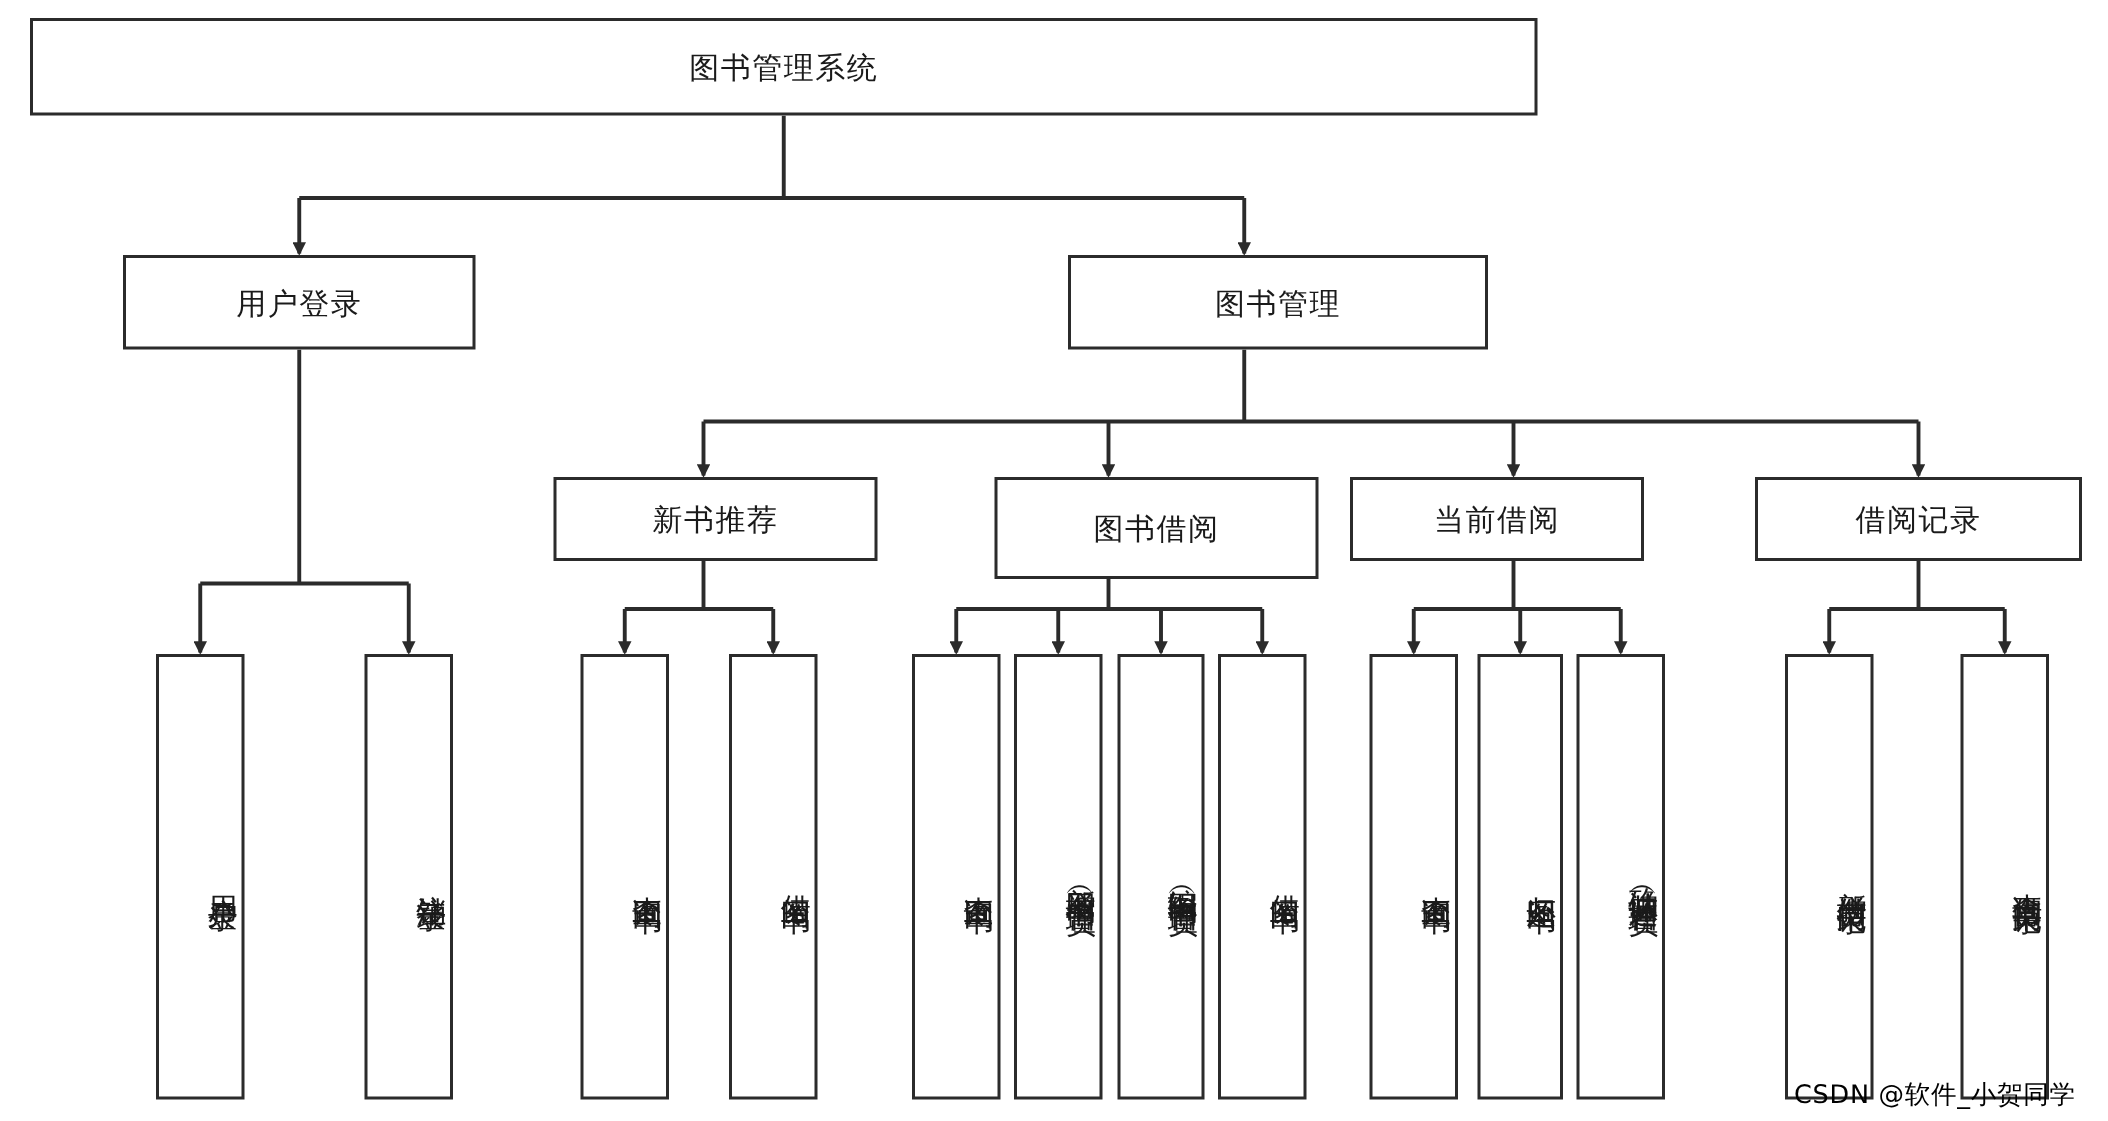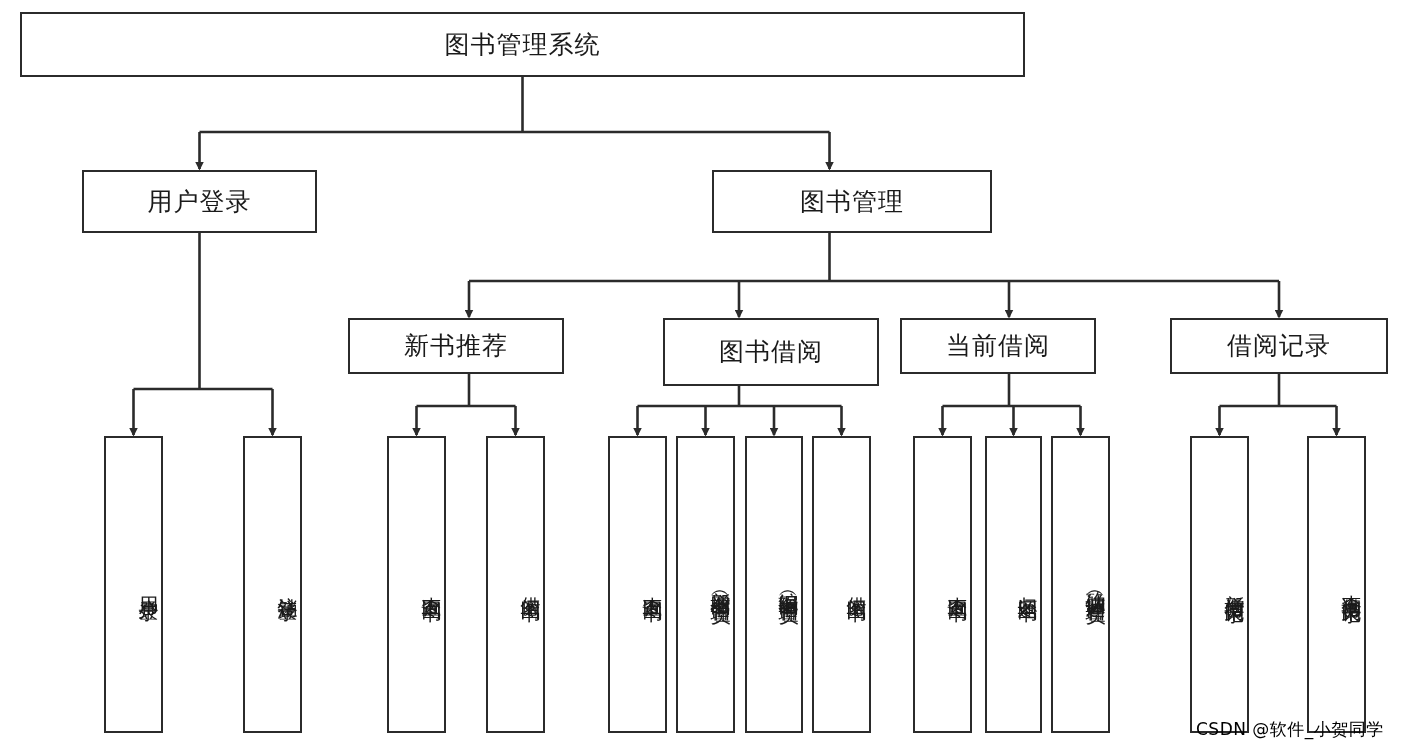"图书管理系统" .node.horizontal { font-size: 25px -> 20px }
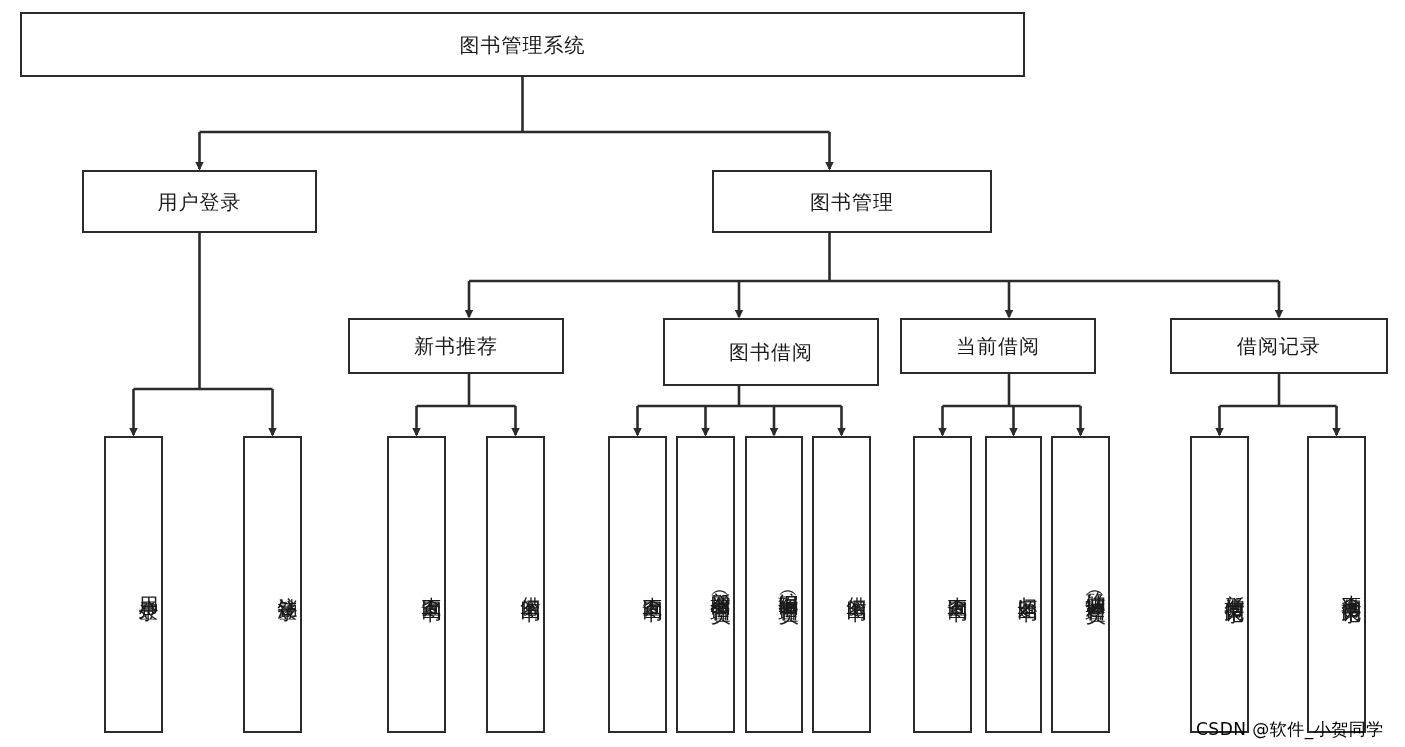"新书推荐" div.node { left: 348px -> 369px }
